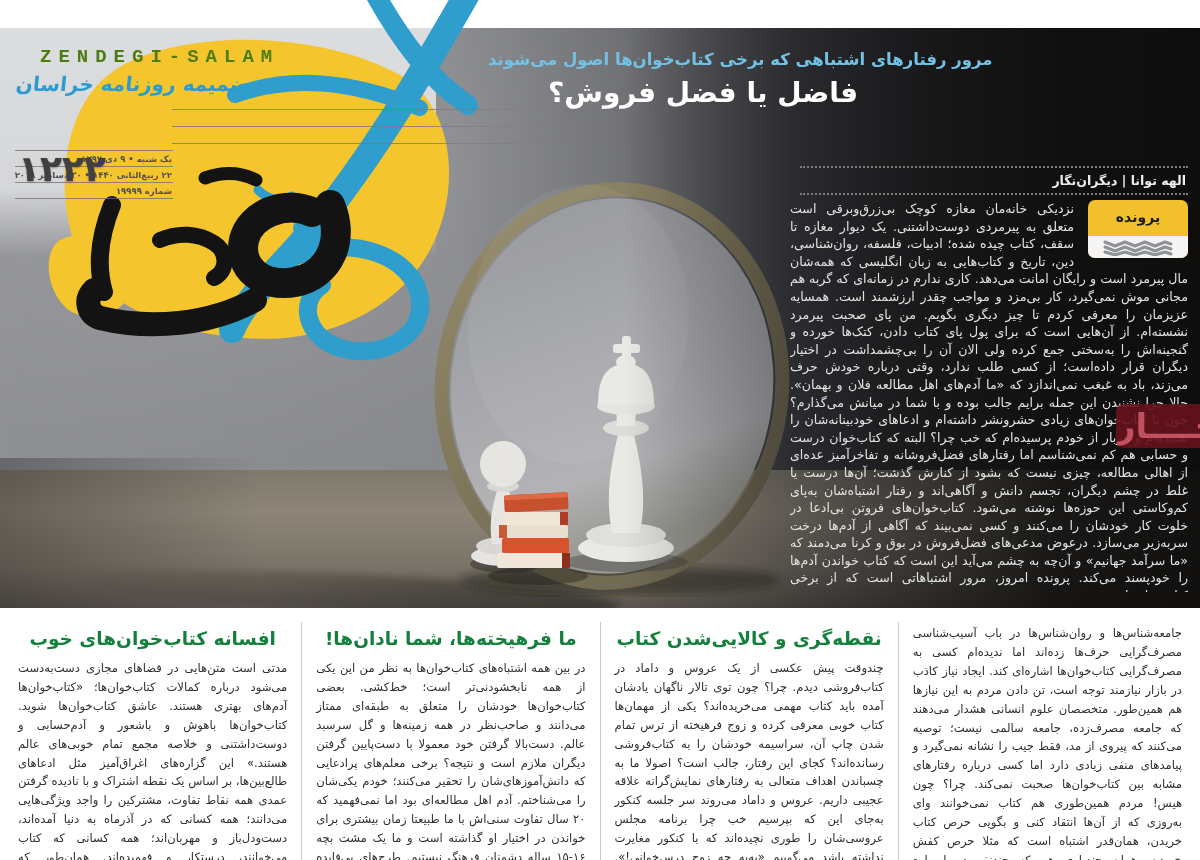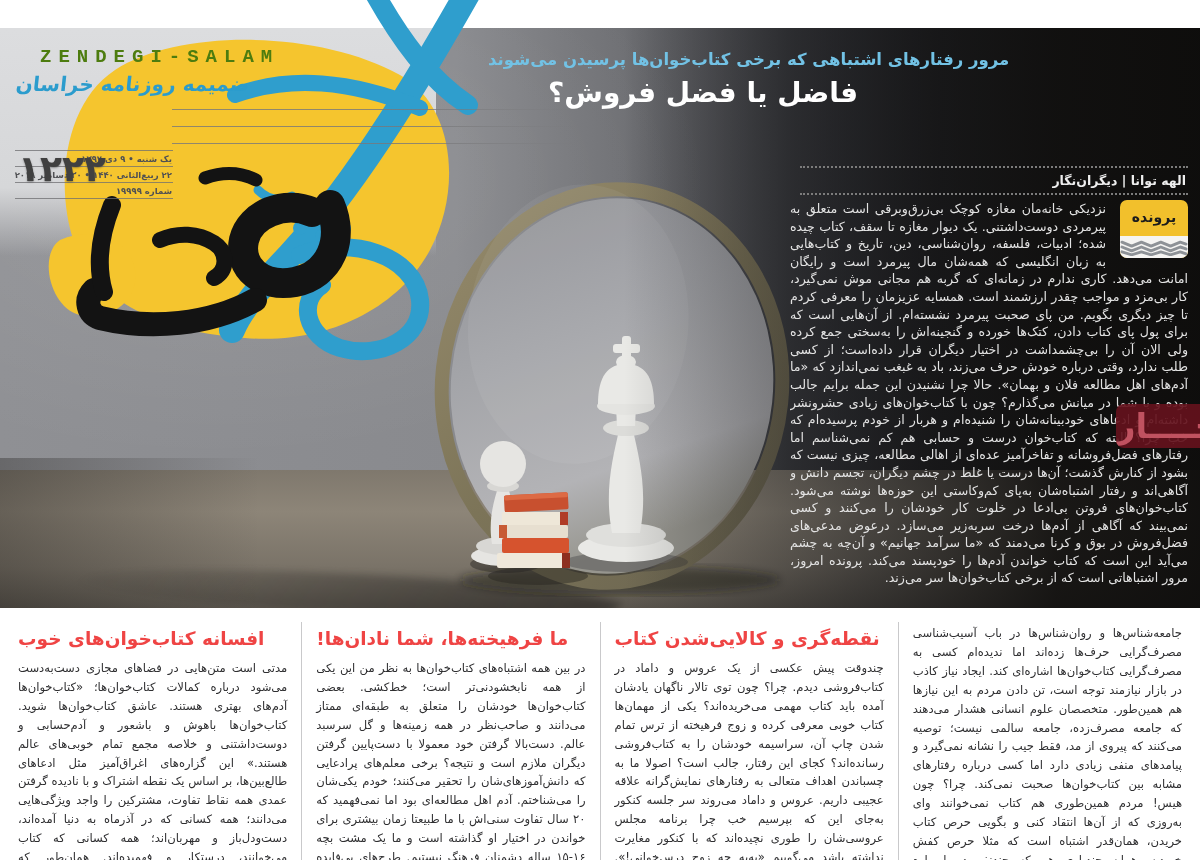"مرور رفتارهای اشتباهی که برخی" div.kicker { text: پرسیدن -> اصول }
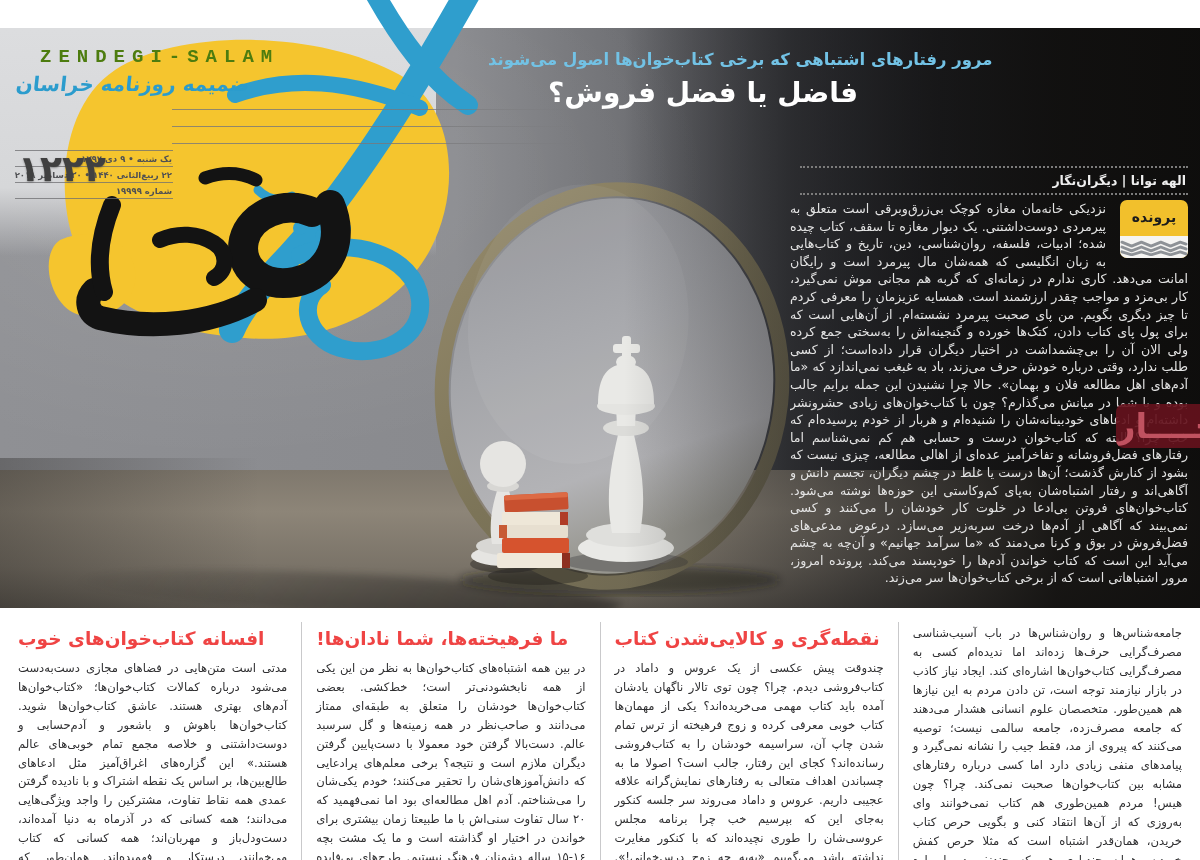"پرونده" .badge { width: 68px -> 100px }
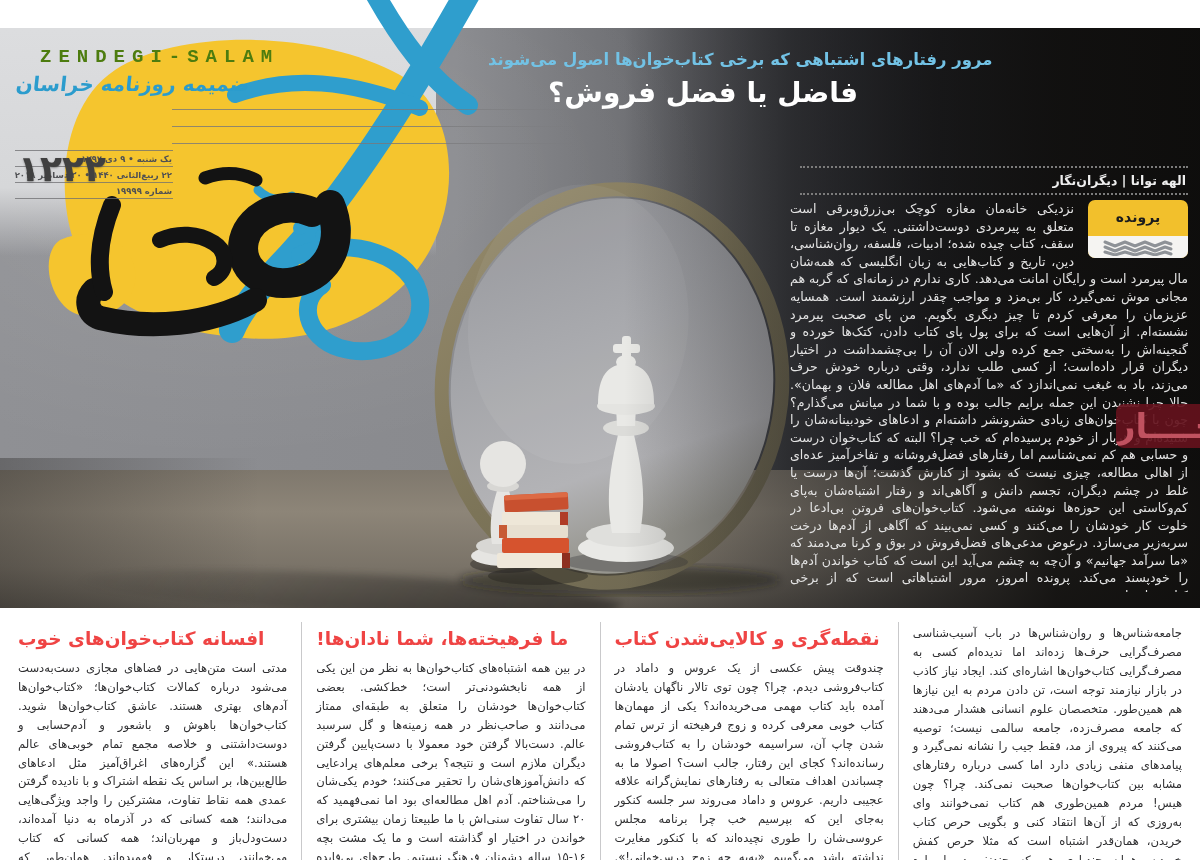"افسانه کتاب‌خوان‌های خوب" .col h2 { color: #ef4444 -> #15803d; text-align: left -> center }
